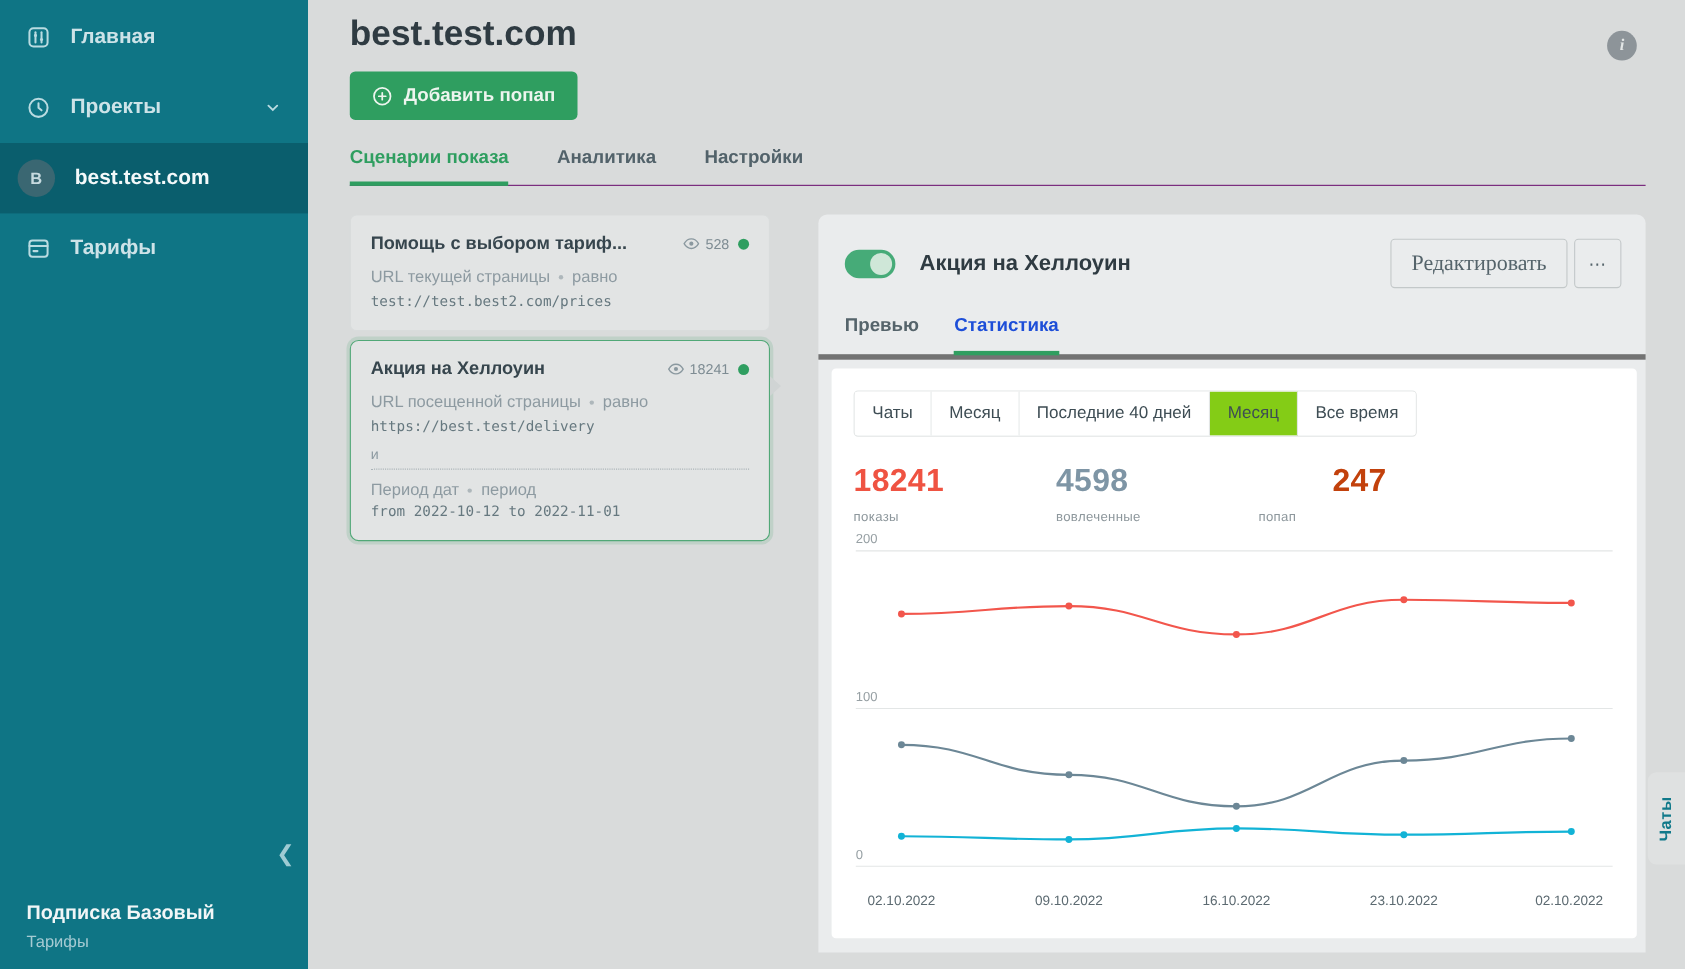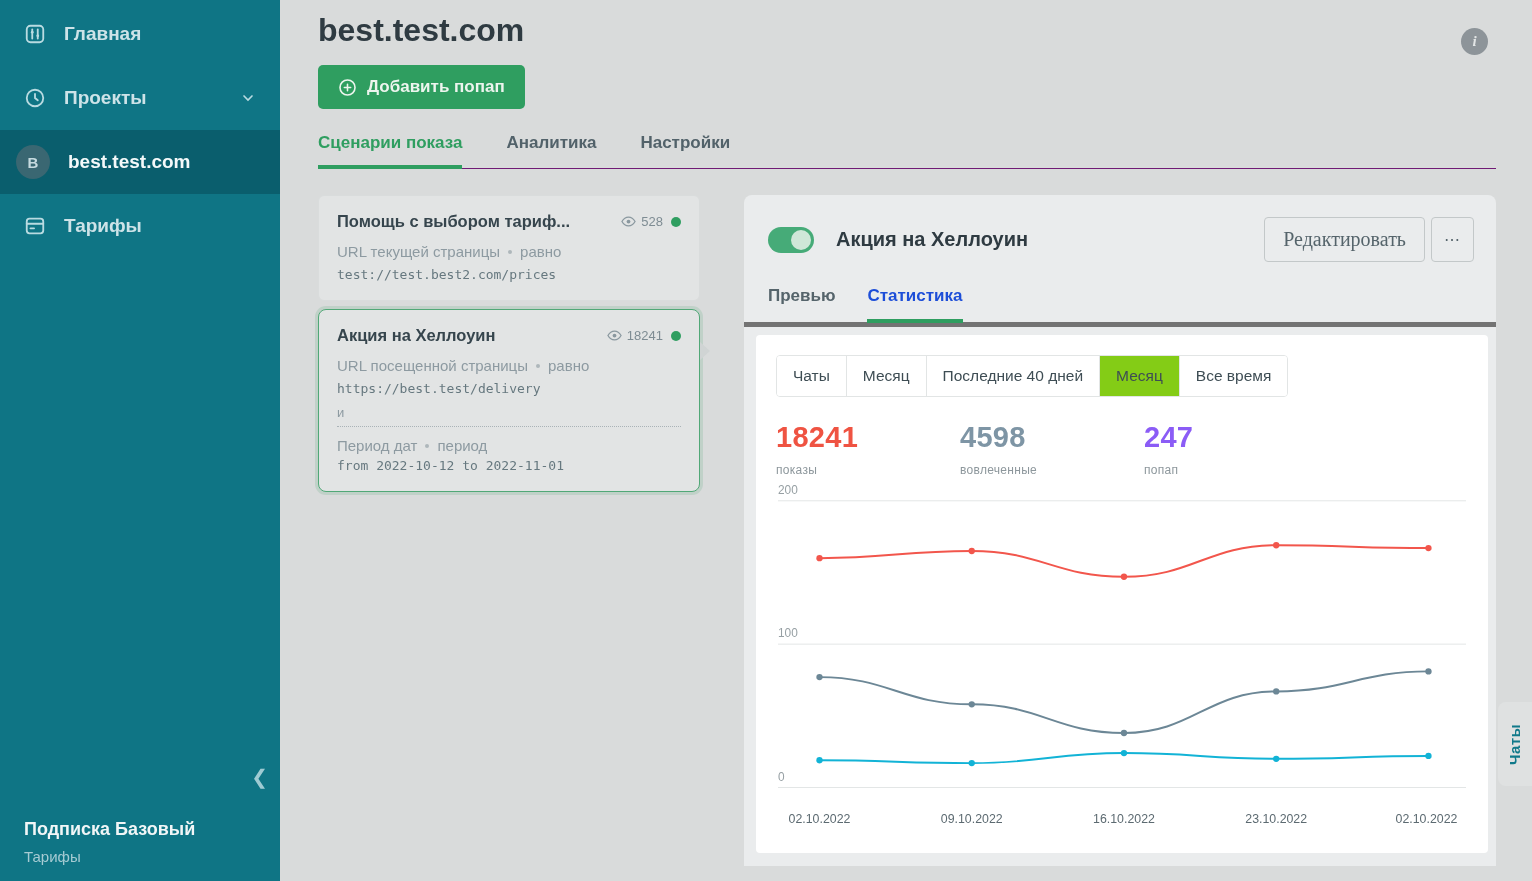"247" div.metric-value { color: #8b5cf6 -> #c2410c; text-align: none -> center }
